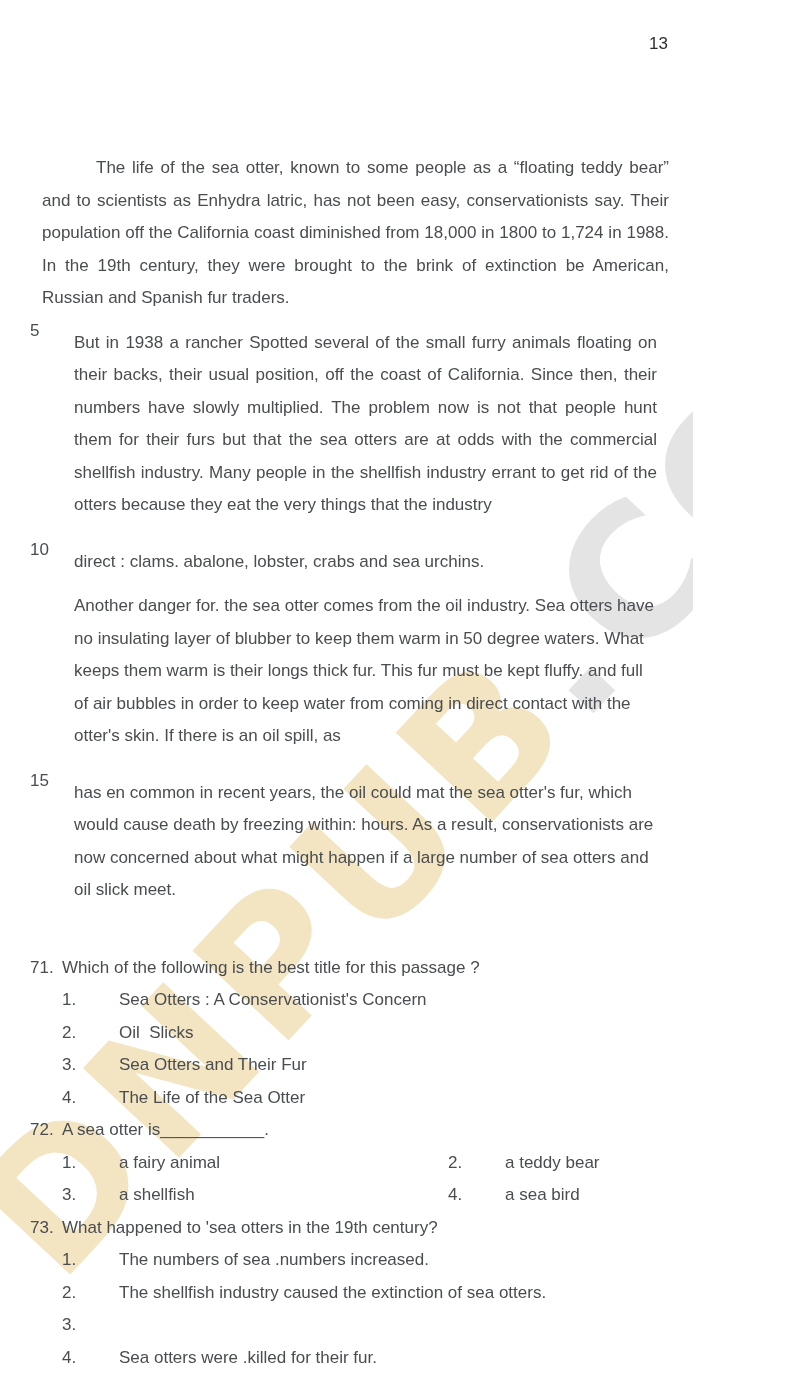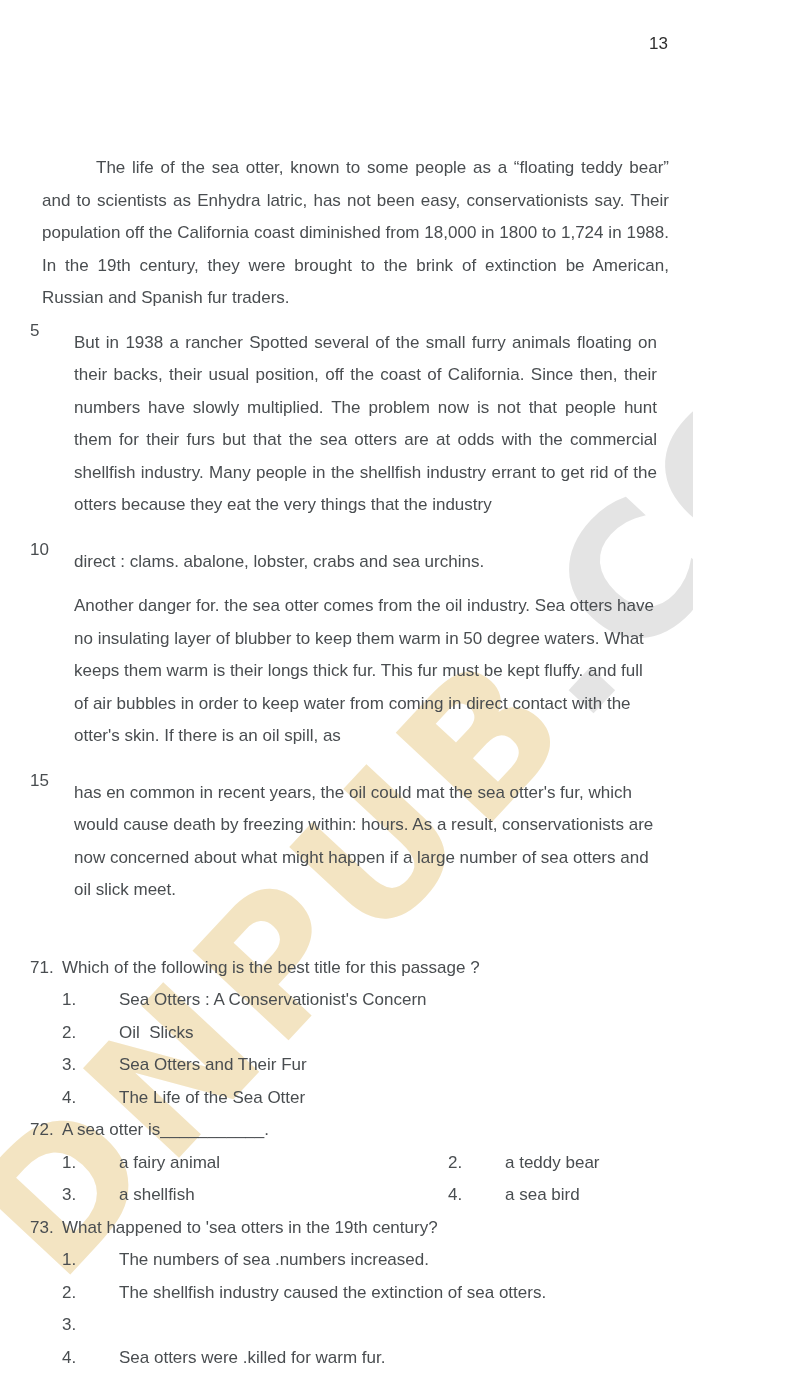"Sea otters were .killed for" span.opt-label { text: warm -> their }
